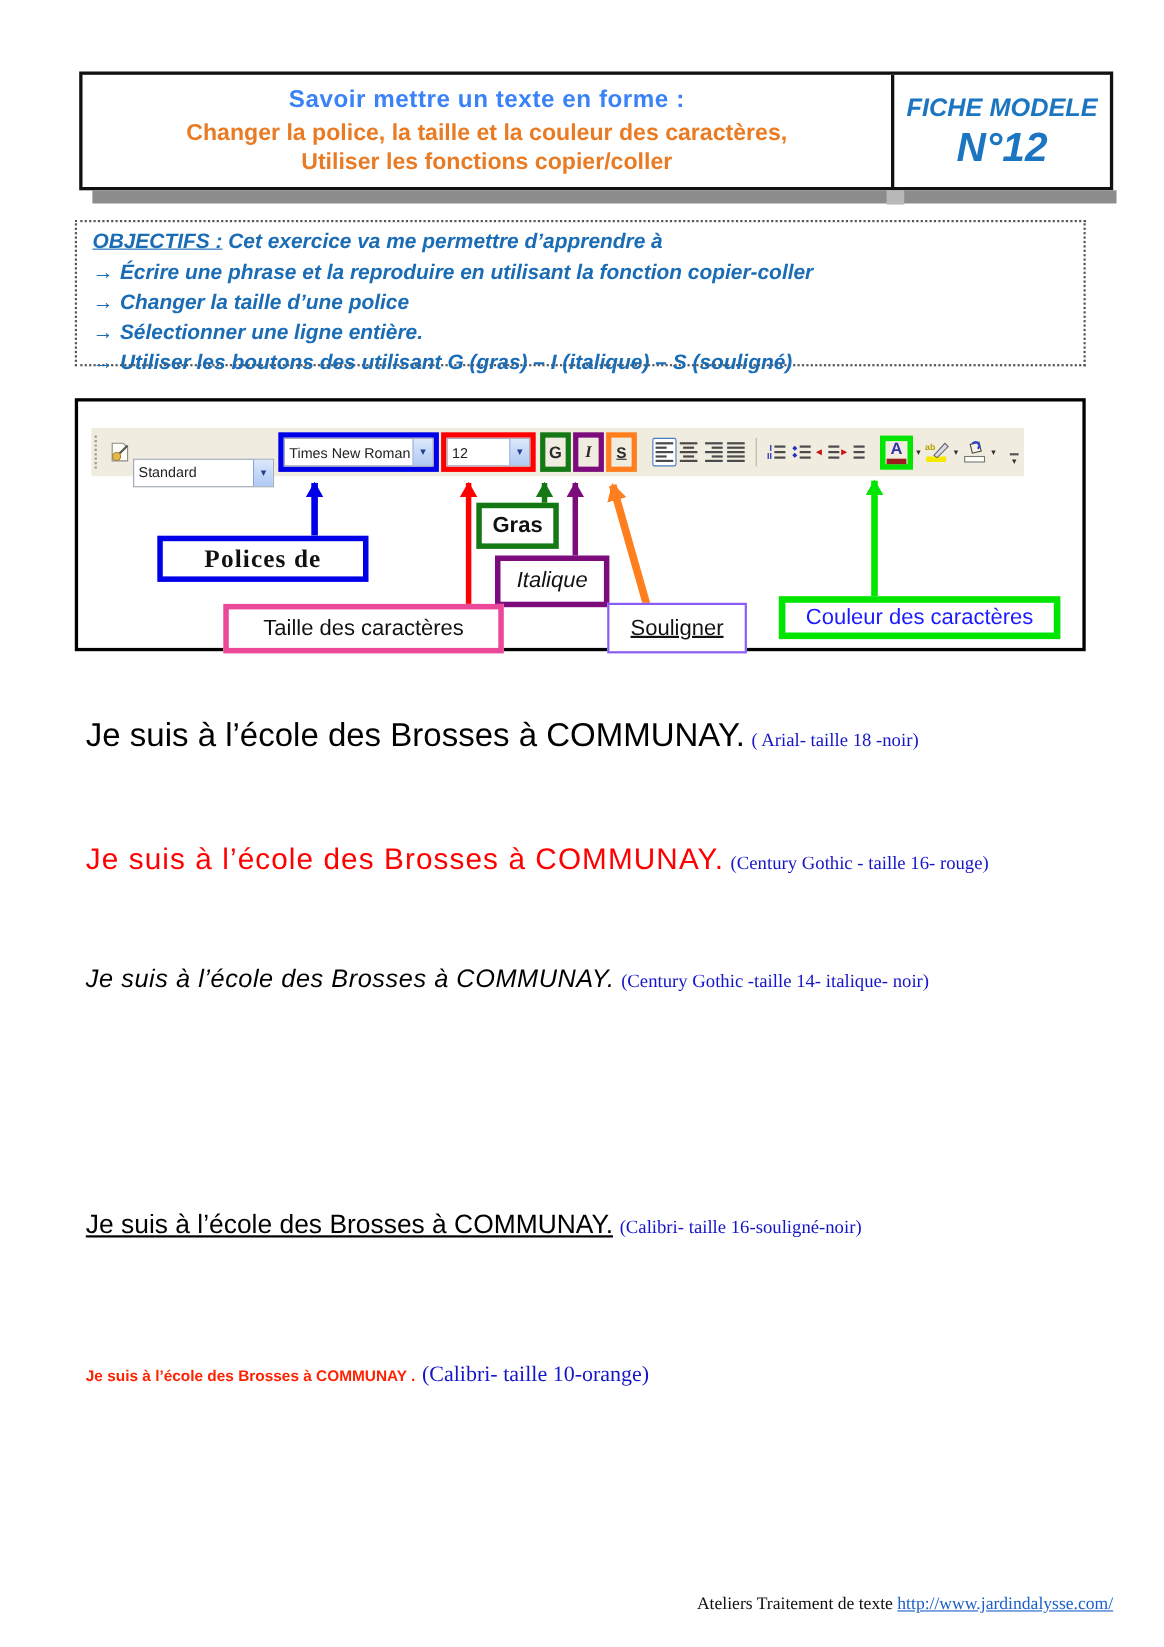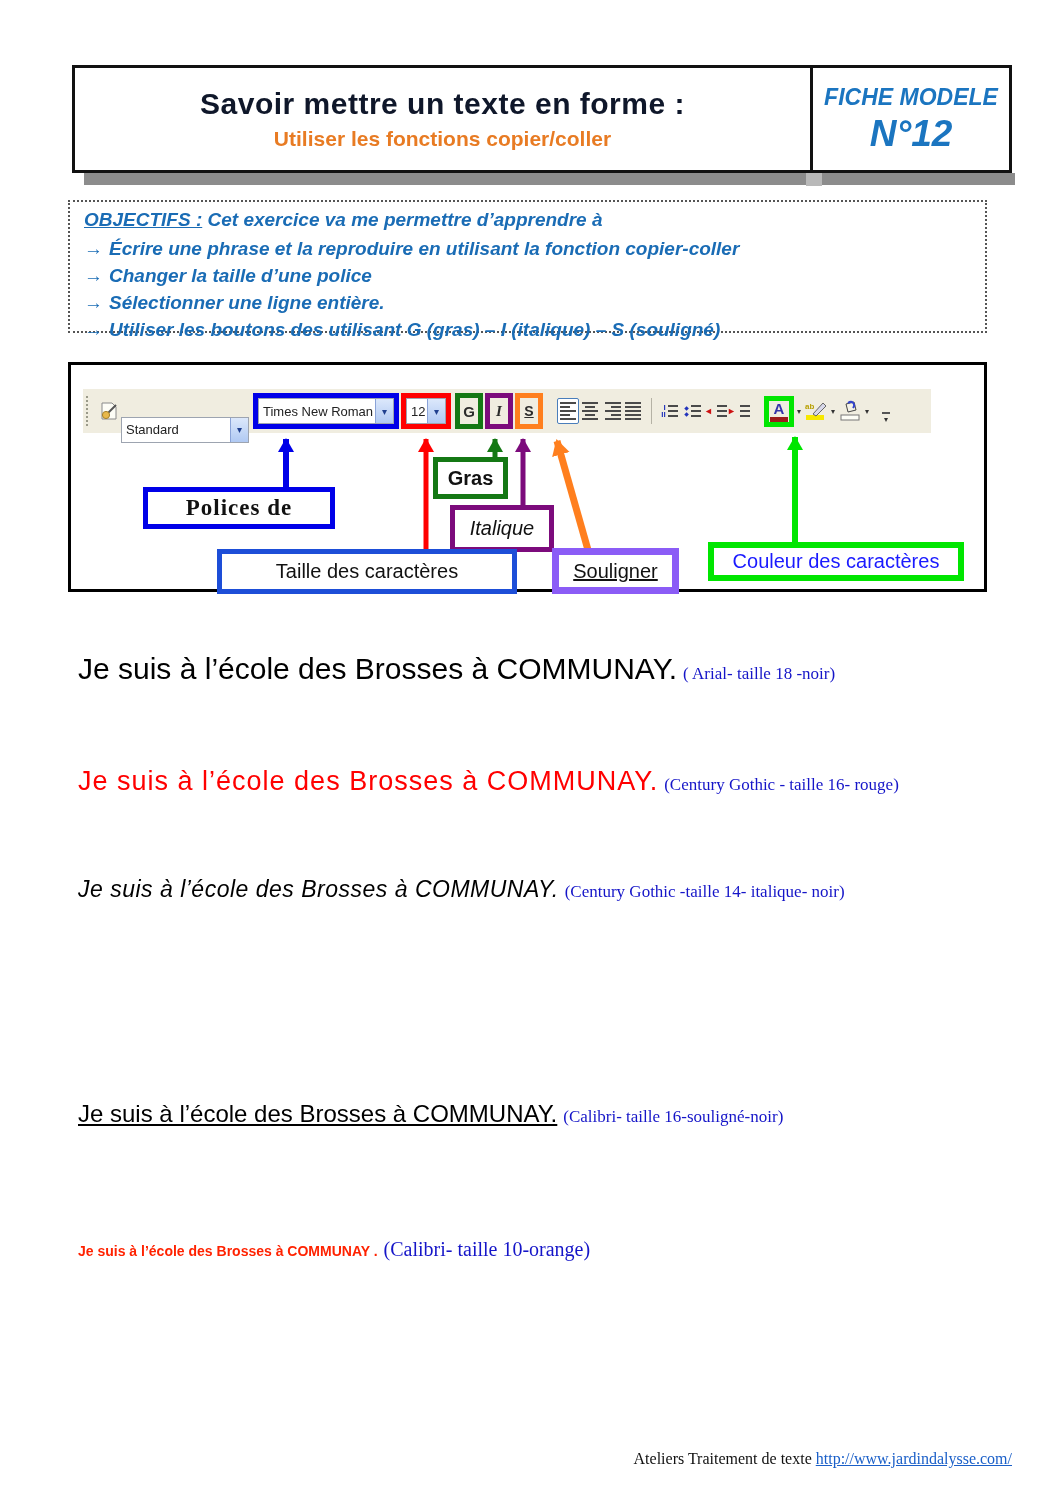"Savoir mettre un texte en" .h-title { color: #0f172a -> #3b82f6; font-size: 30px -> 22px }
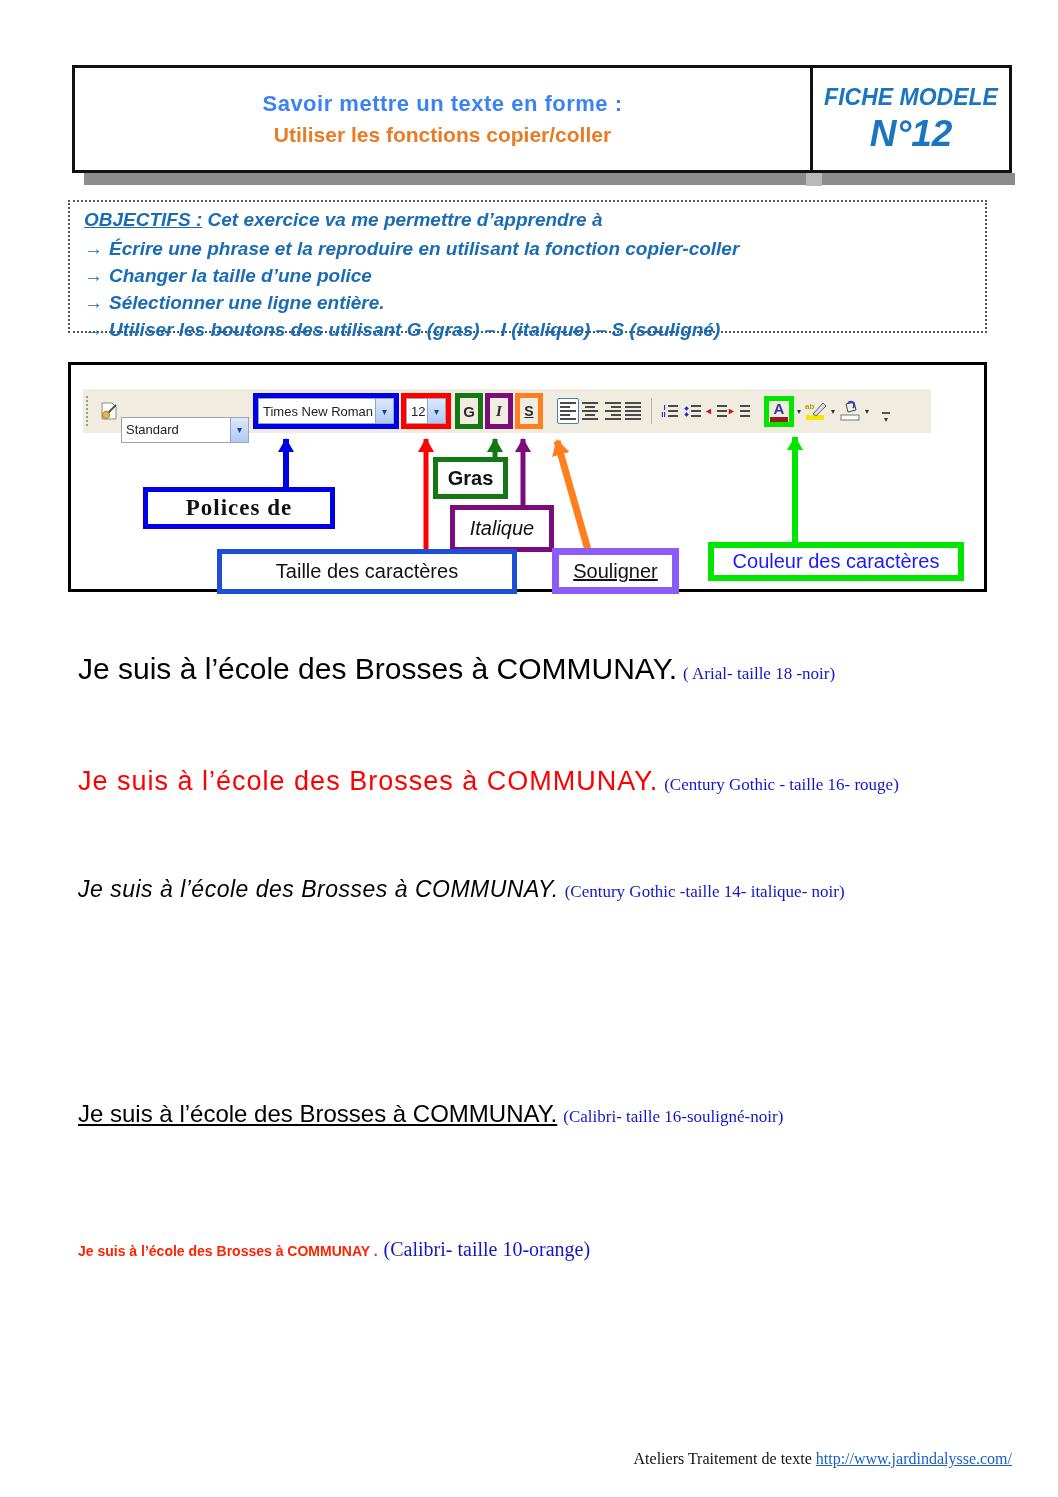"Changer la police, la taille" div.h-sub { html: none -> <div>Changer la police, la taille et la couleur des caractères,</div> }
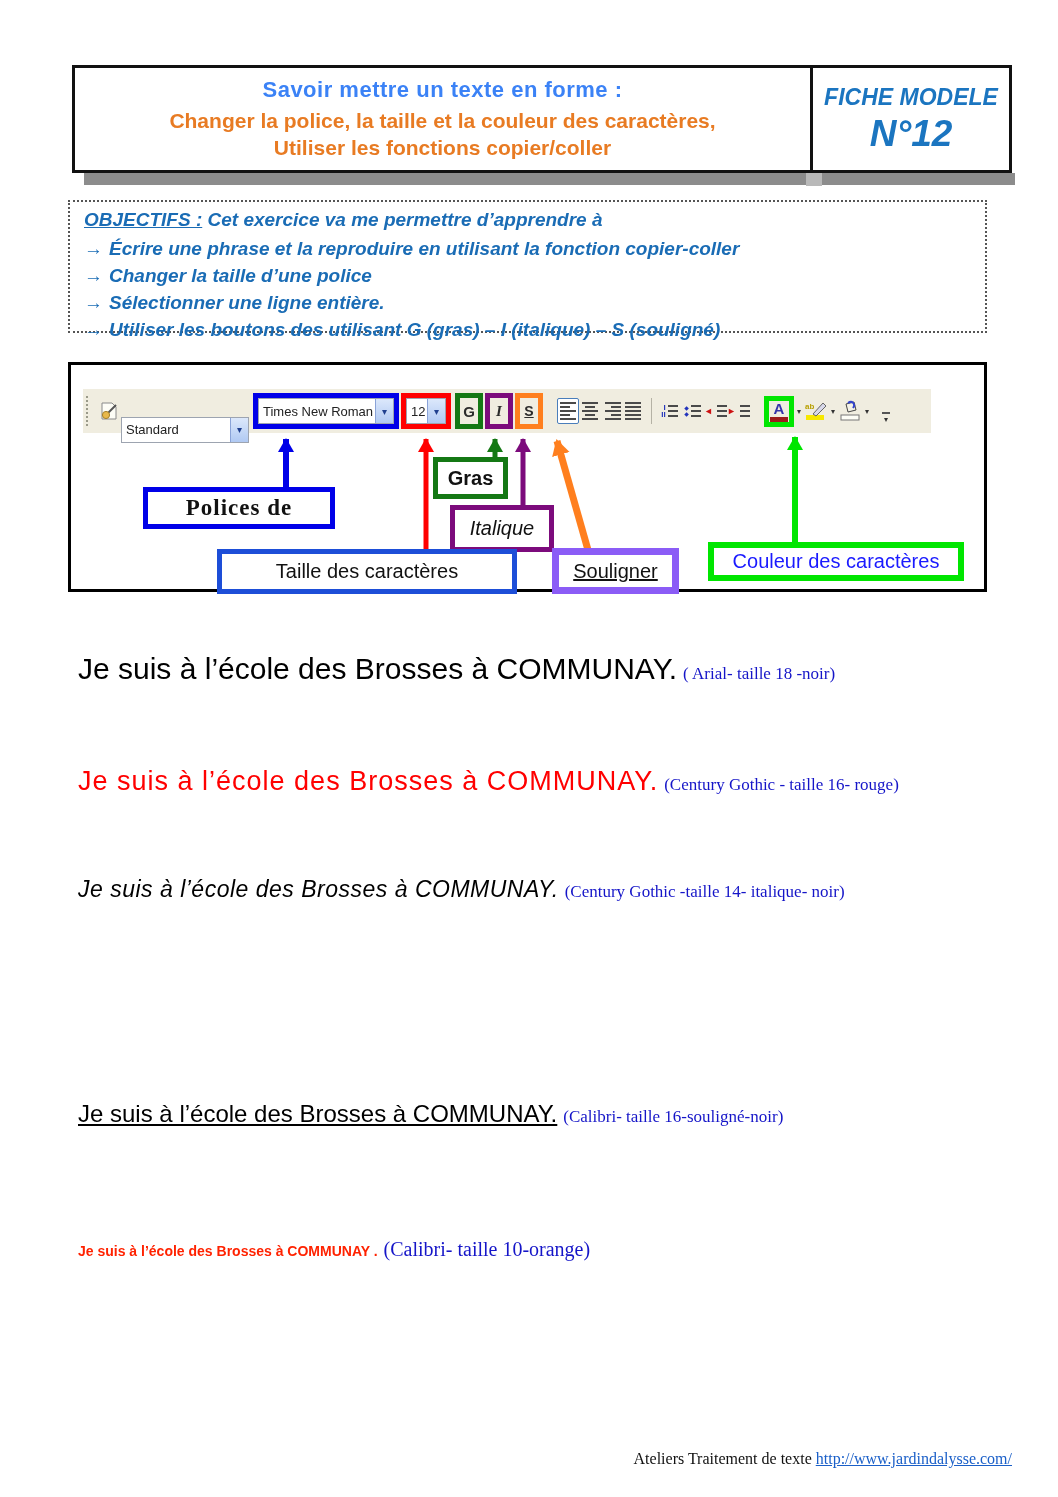"12" .dd-size { width: 40px -> 76px }
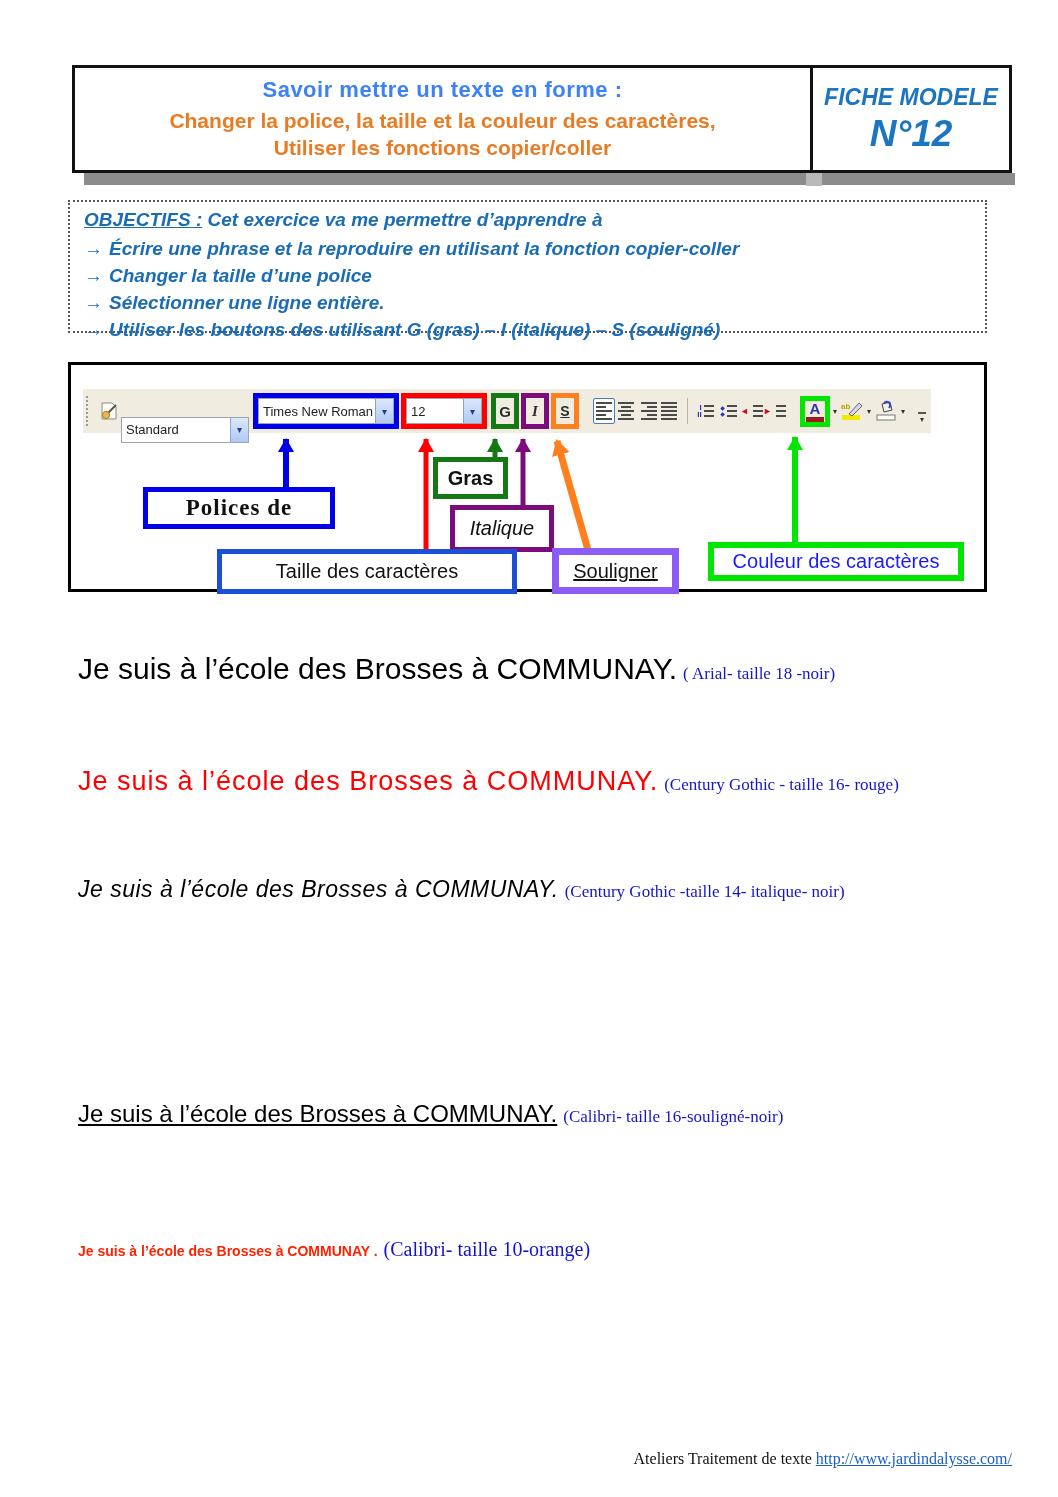"Taille des caractères" .co-taille { border: 5px solid #1d4ed8 -> 5px solid #ec4899; left: 146px -> 132px; width: 300px -> 255px }
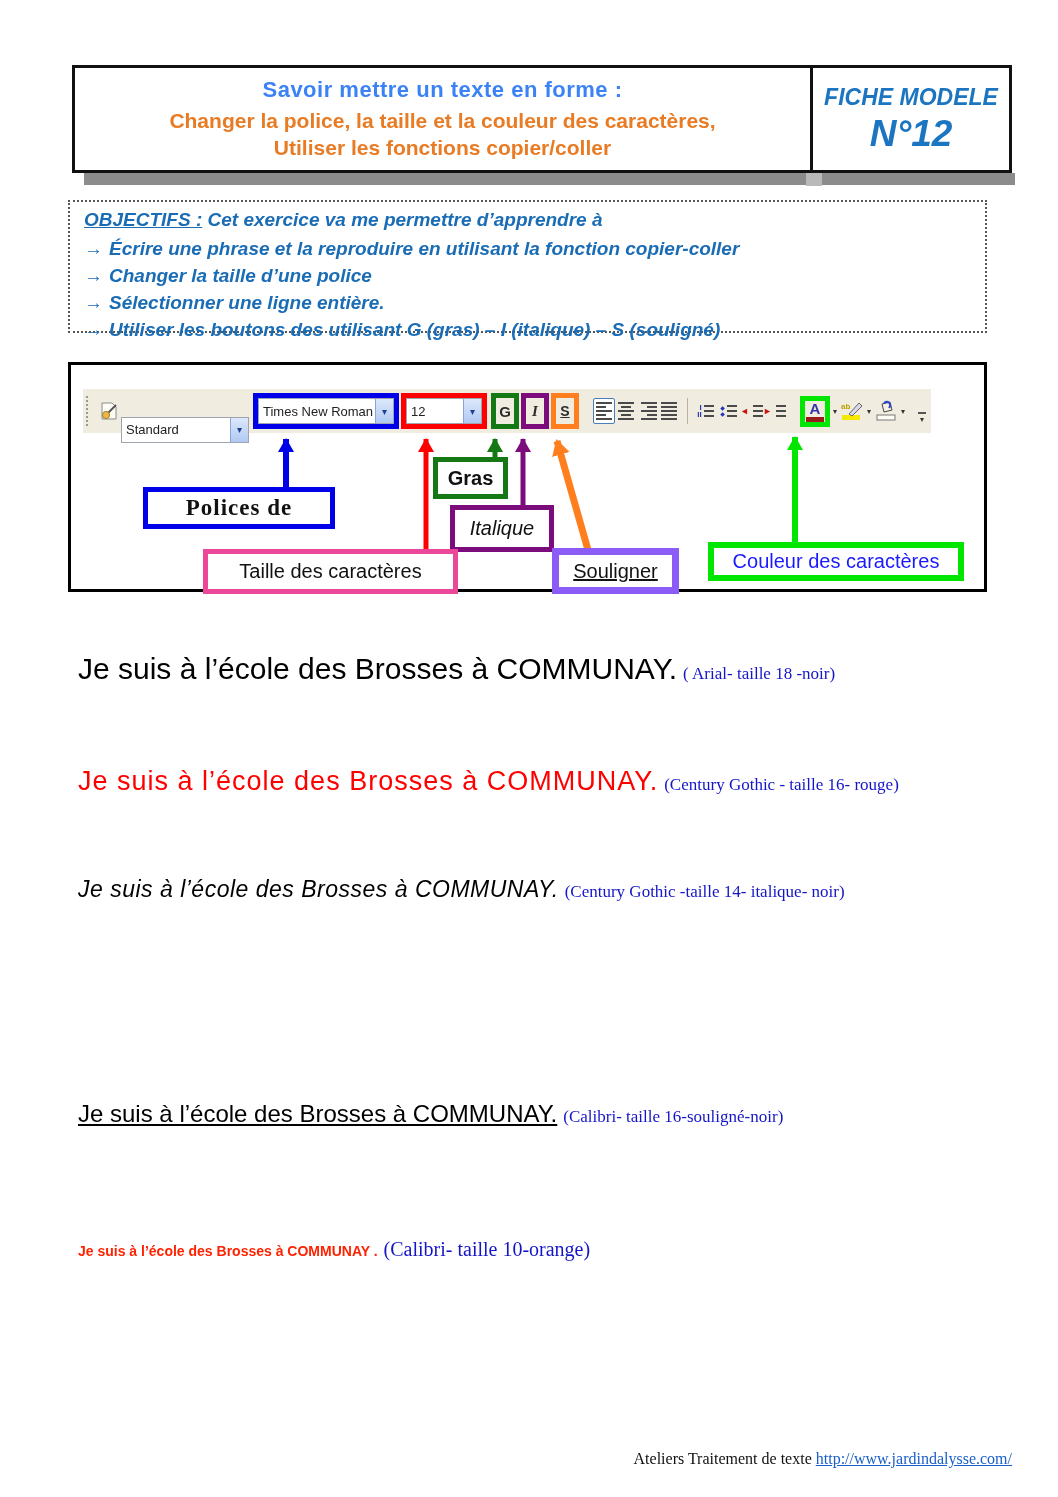"Souligner" .co-souligner { border: 7px solid #8b5cf6 -> 2px solid #8b5cf6 }
